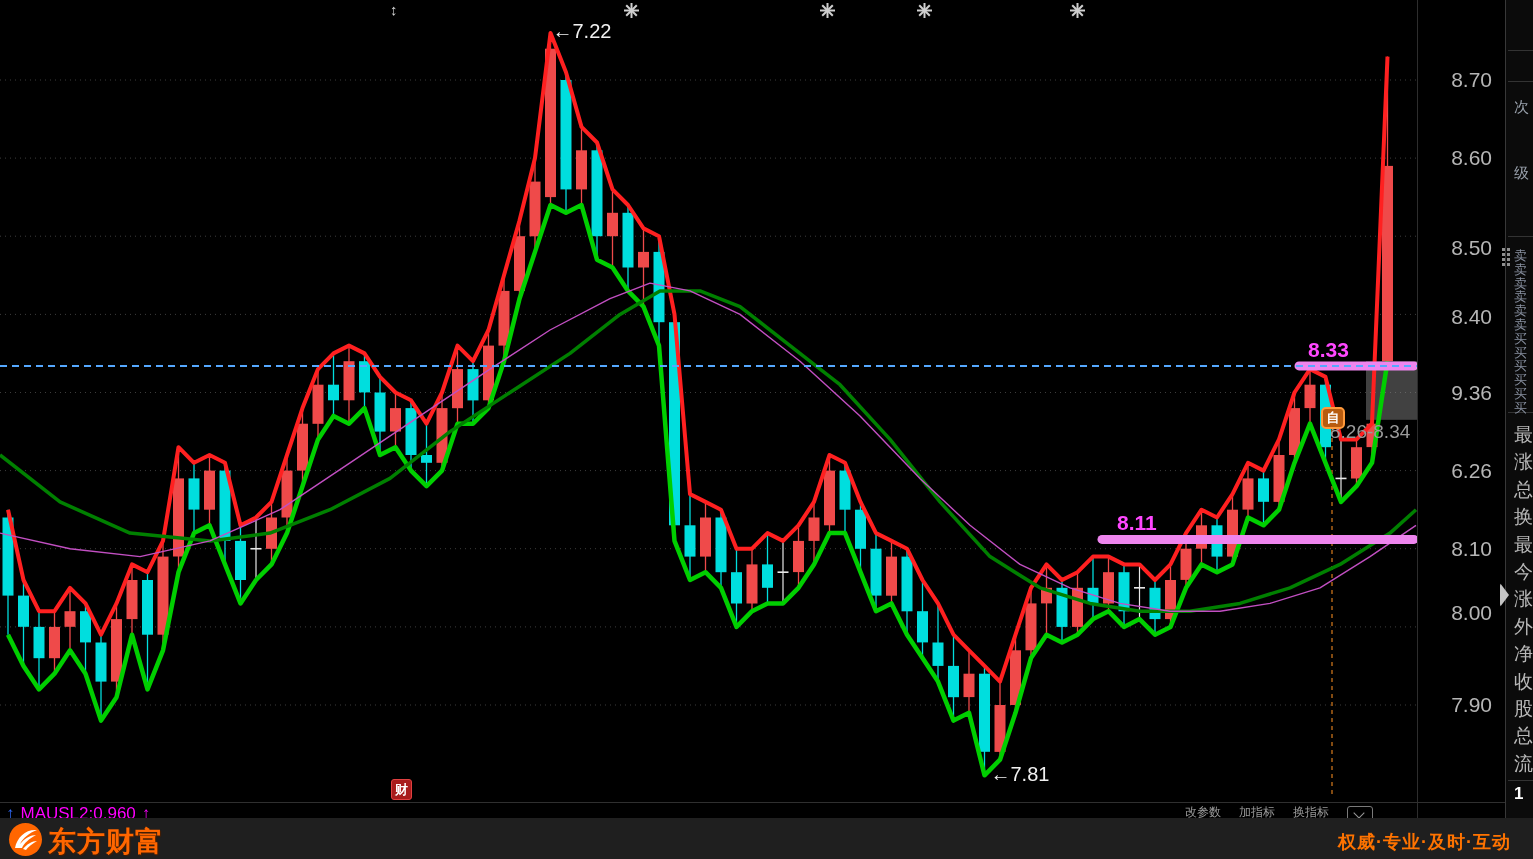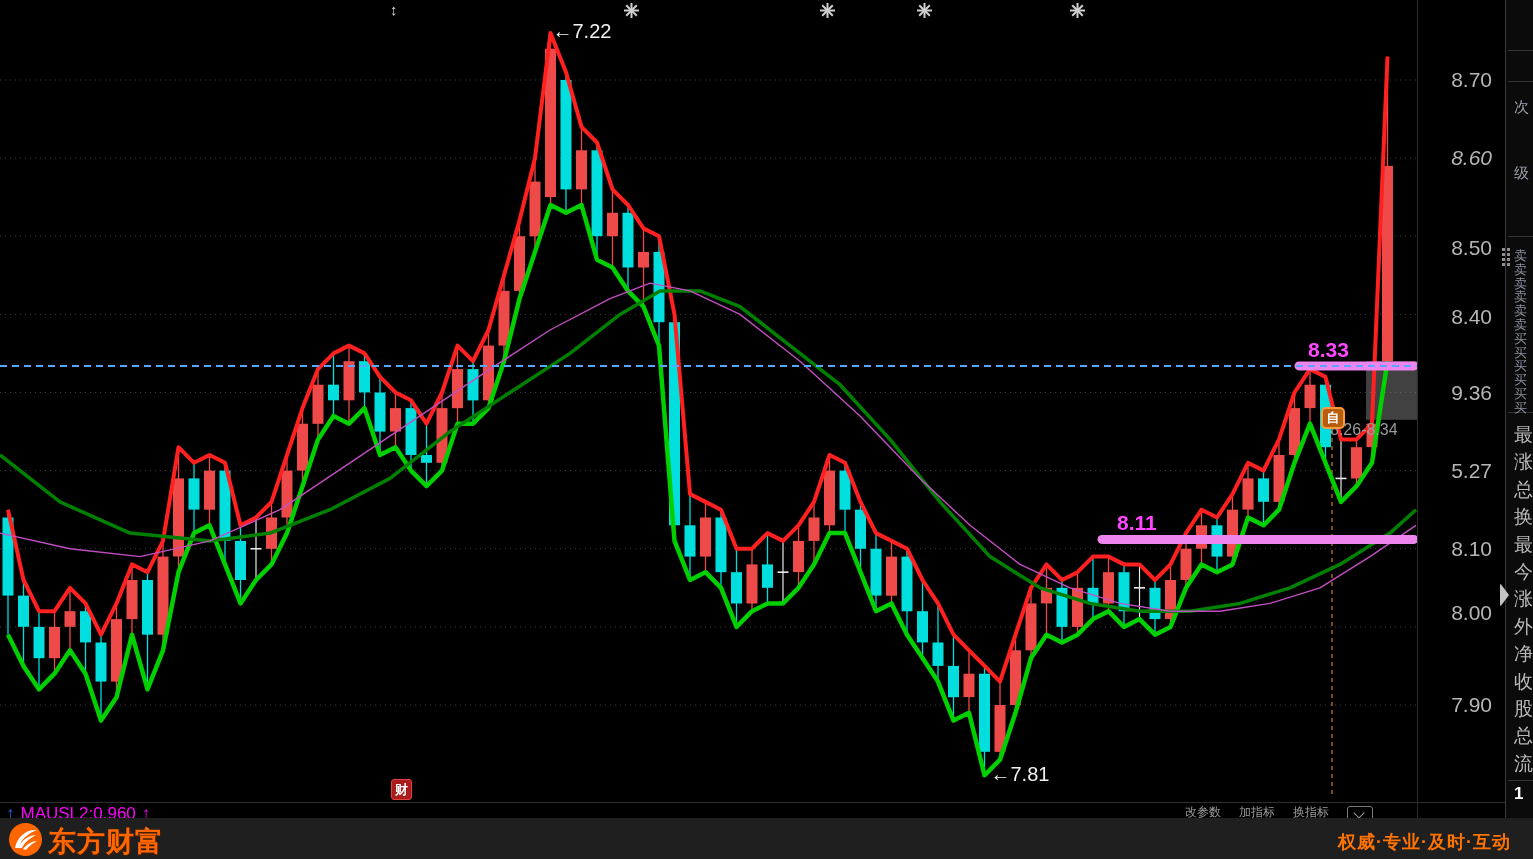"8.60" div.ytick { font-style: italic -> none }
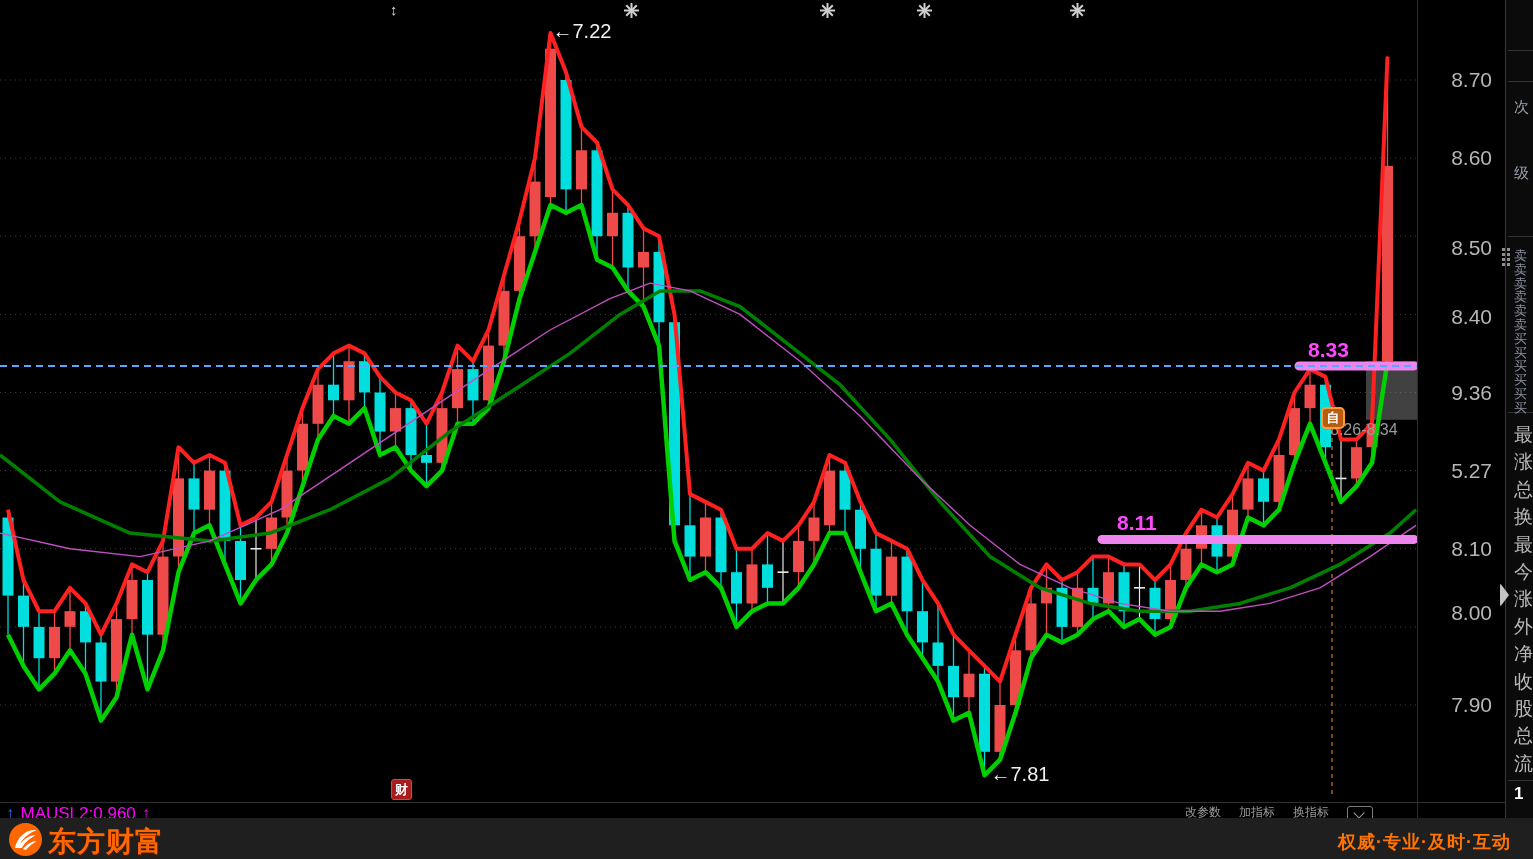"8.26-8.34" .gap-label { font-size: 16px -> 19px }
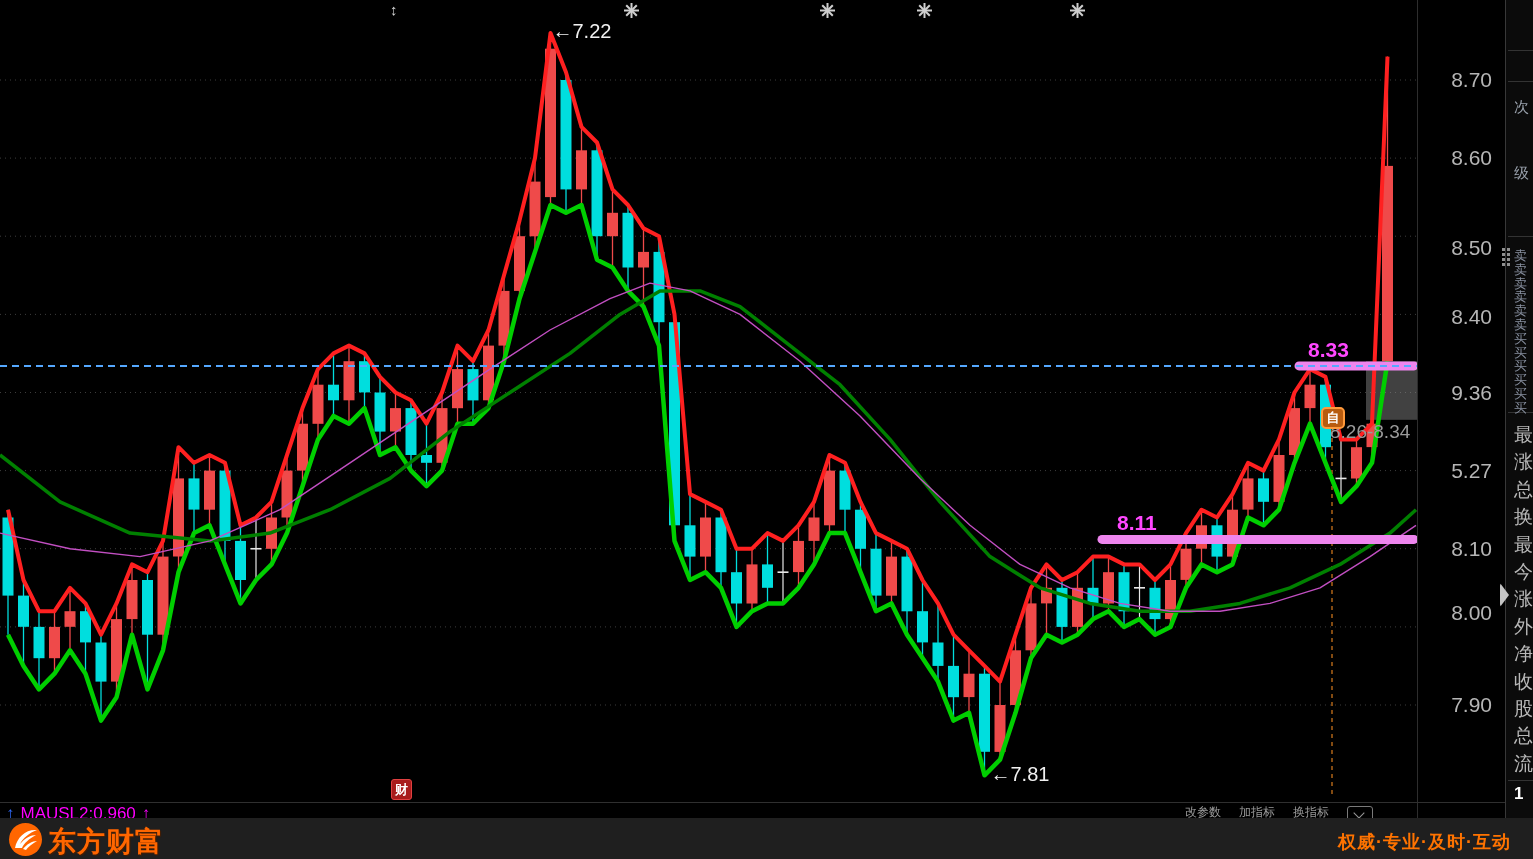"5.27" div.ytick { text: 5.27 -> 6.26 }
